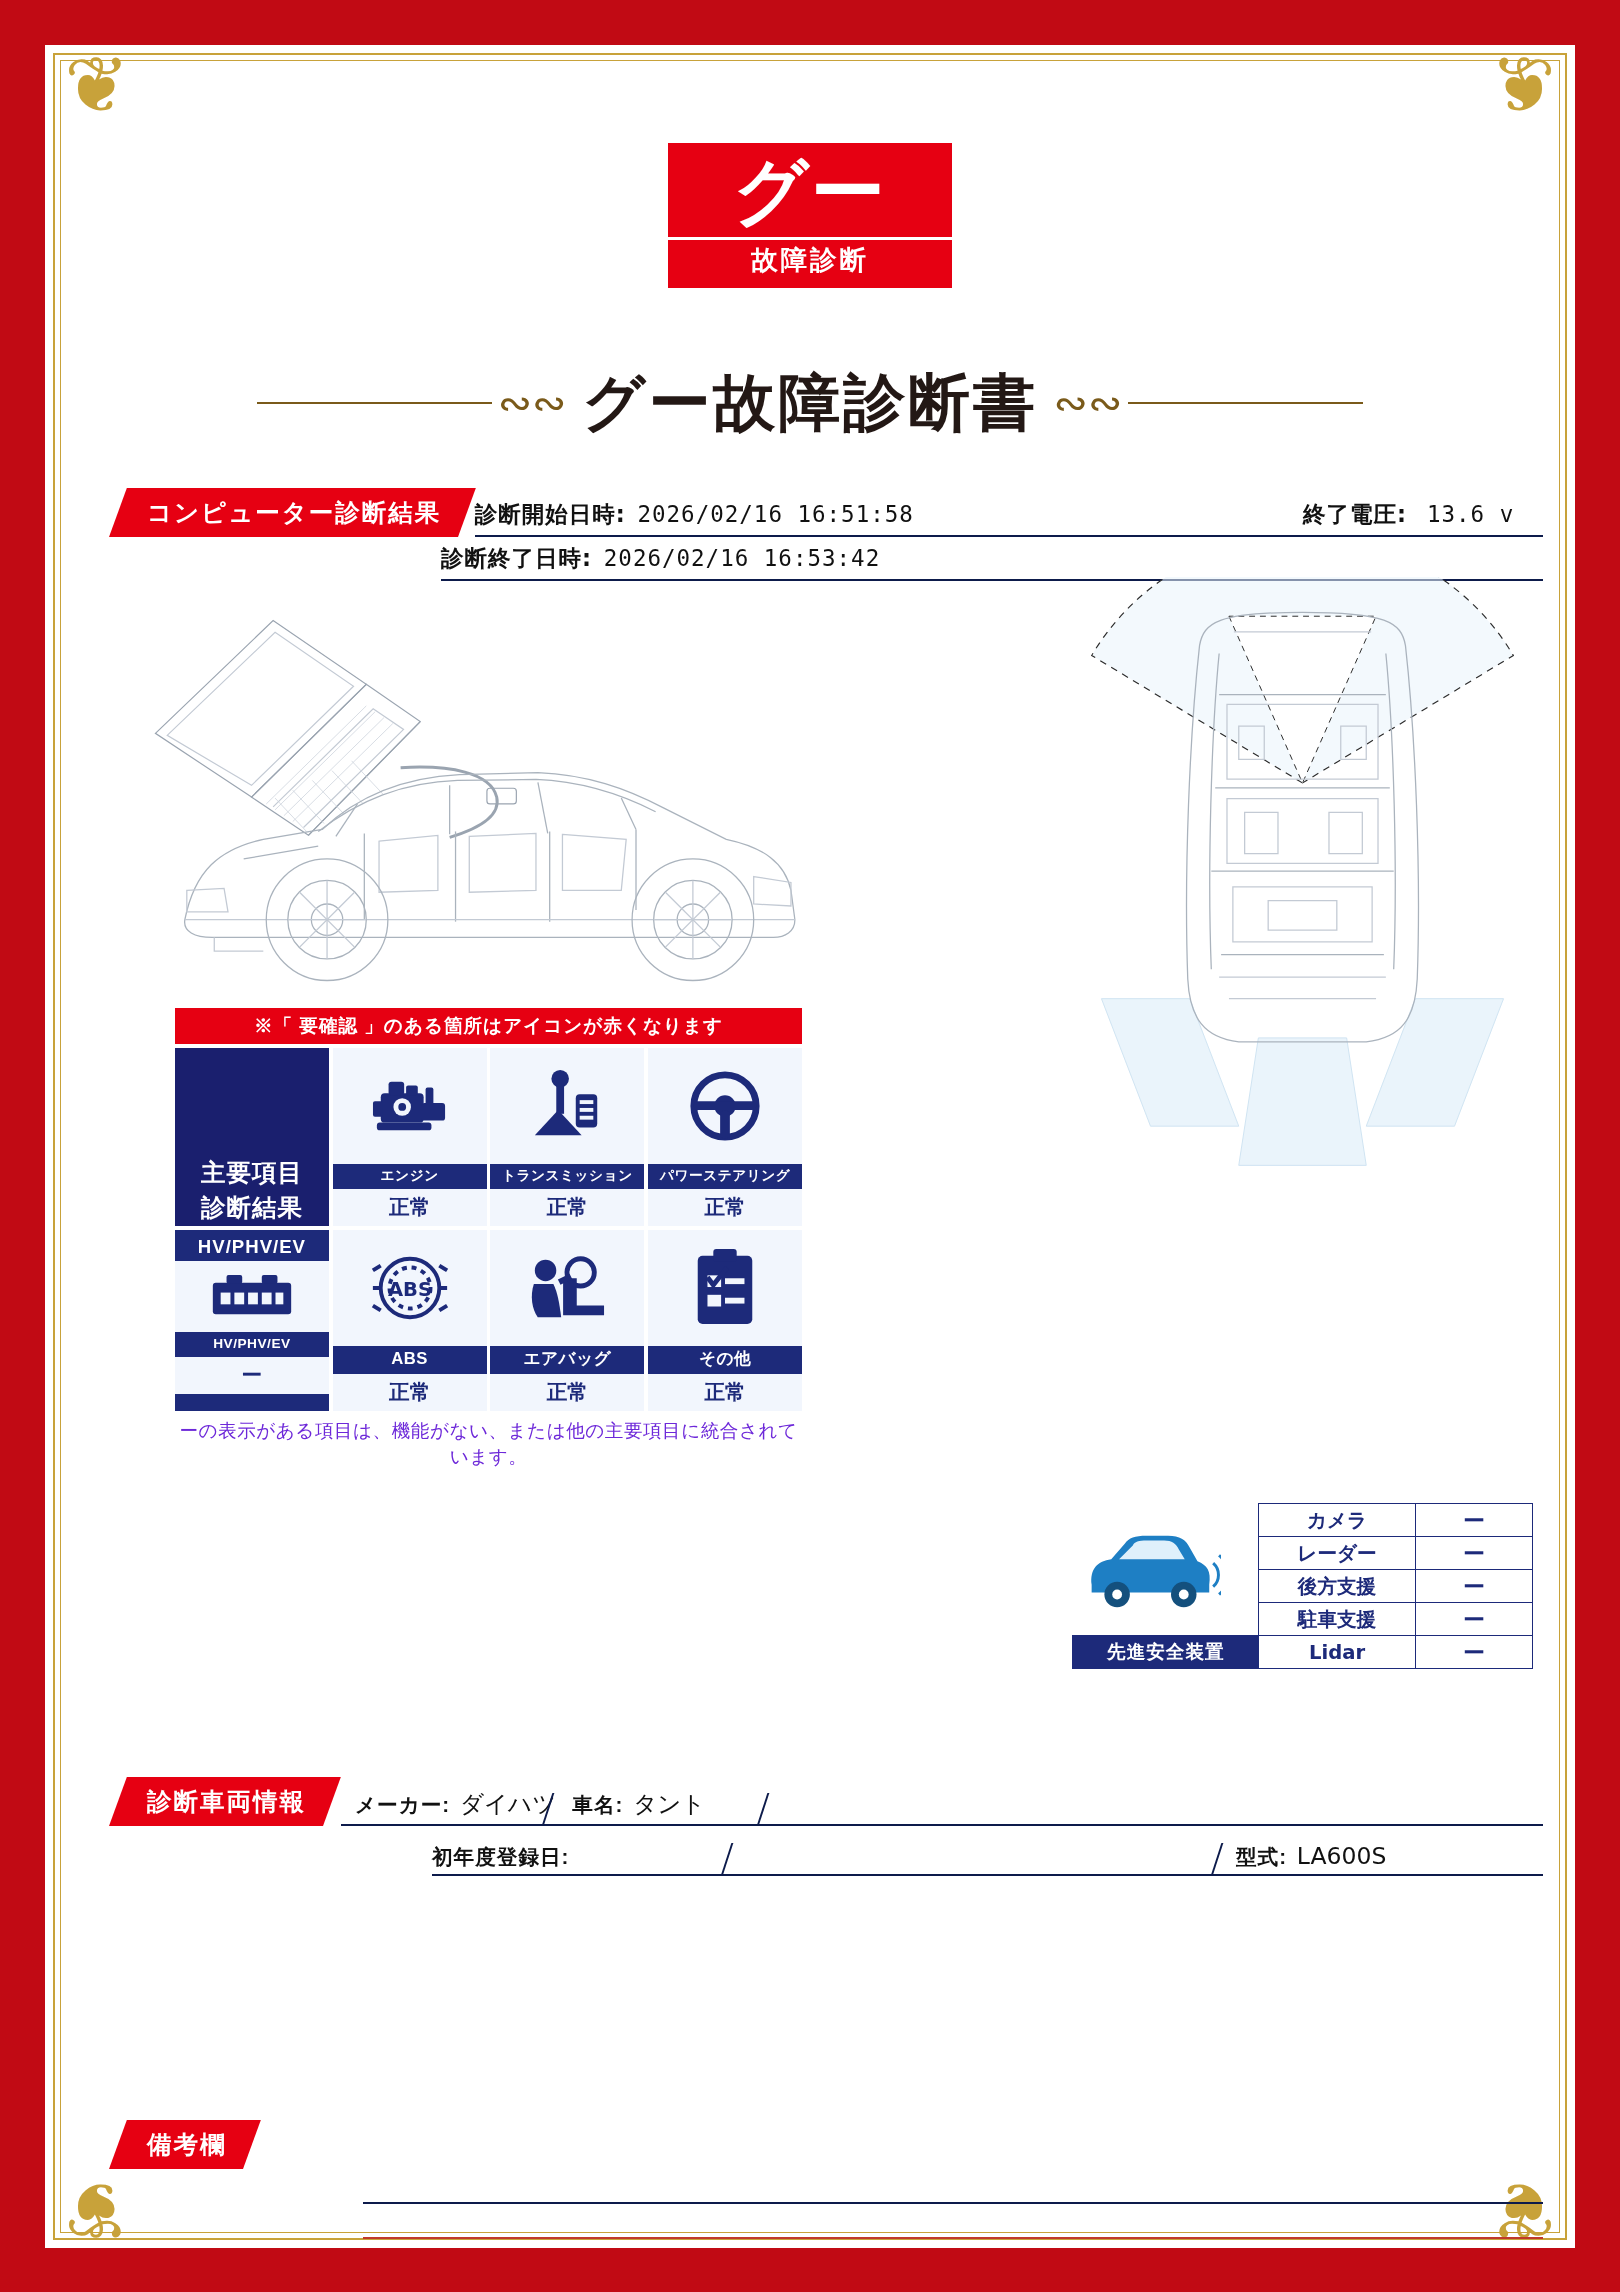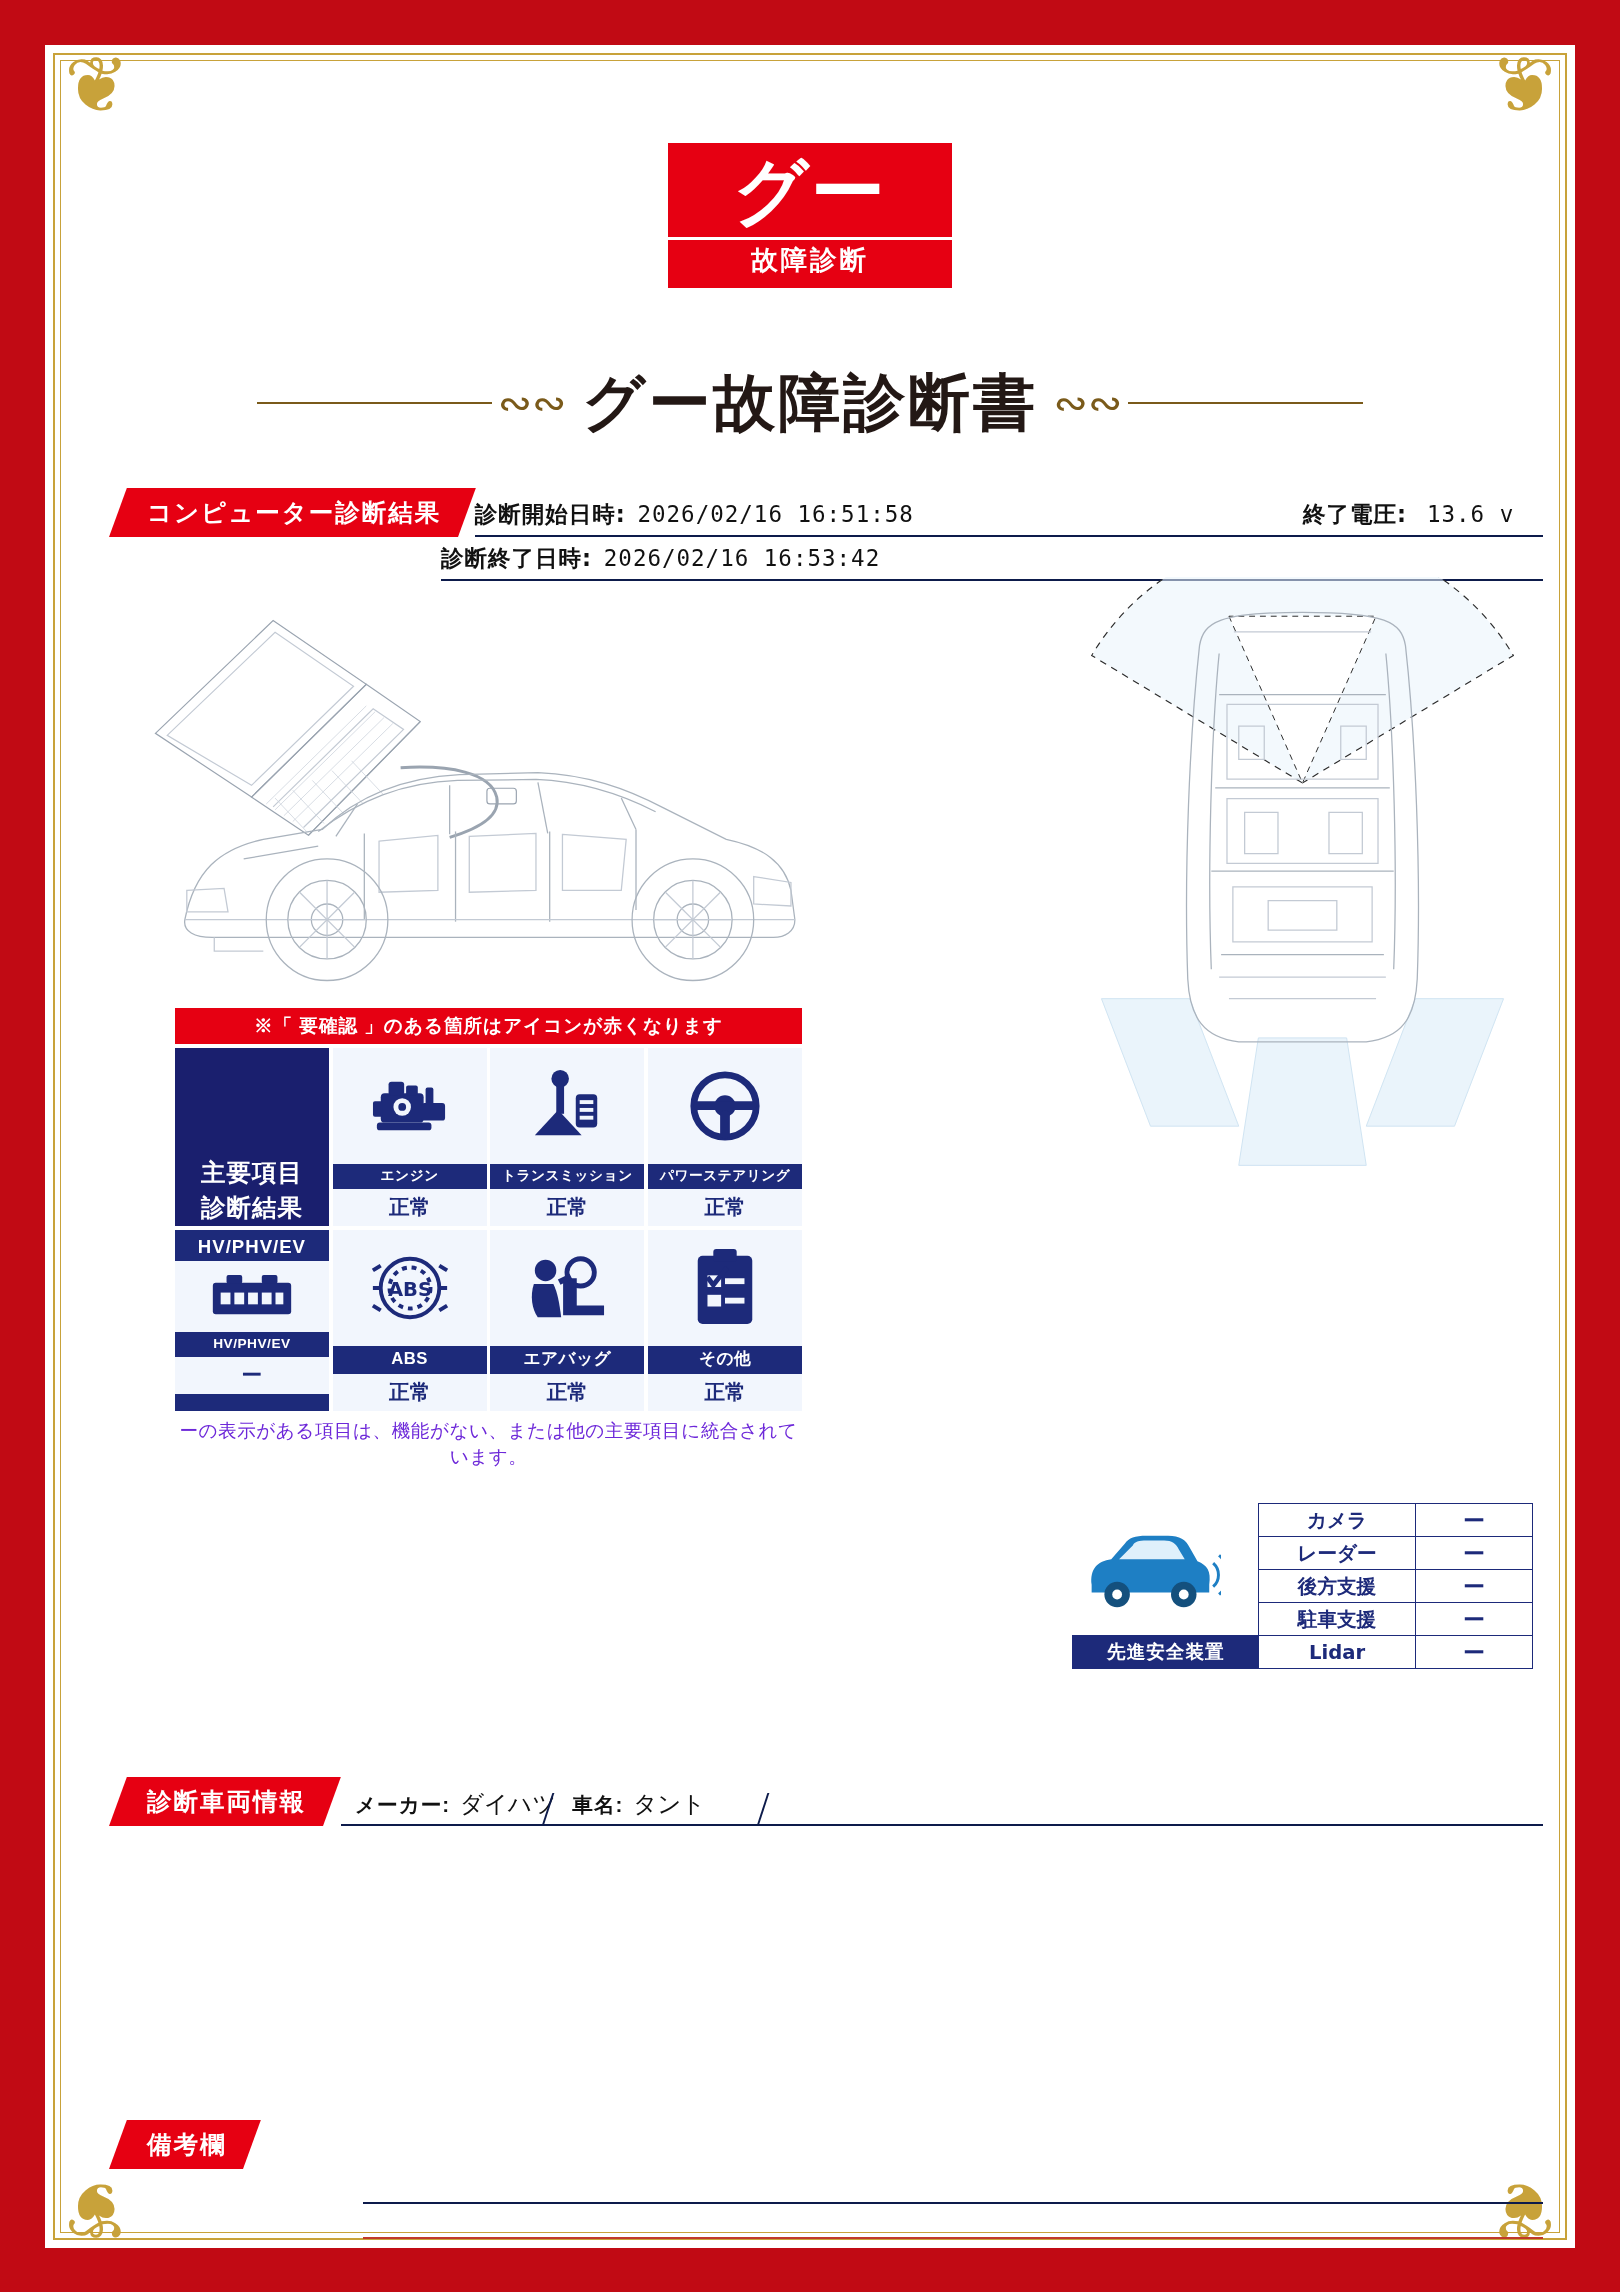"初年度登録日:" div.vinfo-row2 { html: none -> <div> <div> <span>初年度登録日:</span> <span></span> </div> <div></div> <div></div> <div> <span>型式:</span> <span>LA600S</span> </div> </div> }
